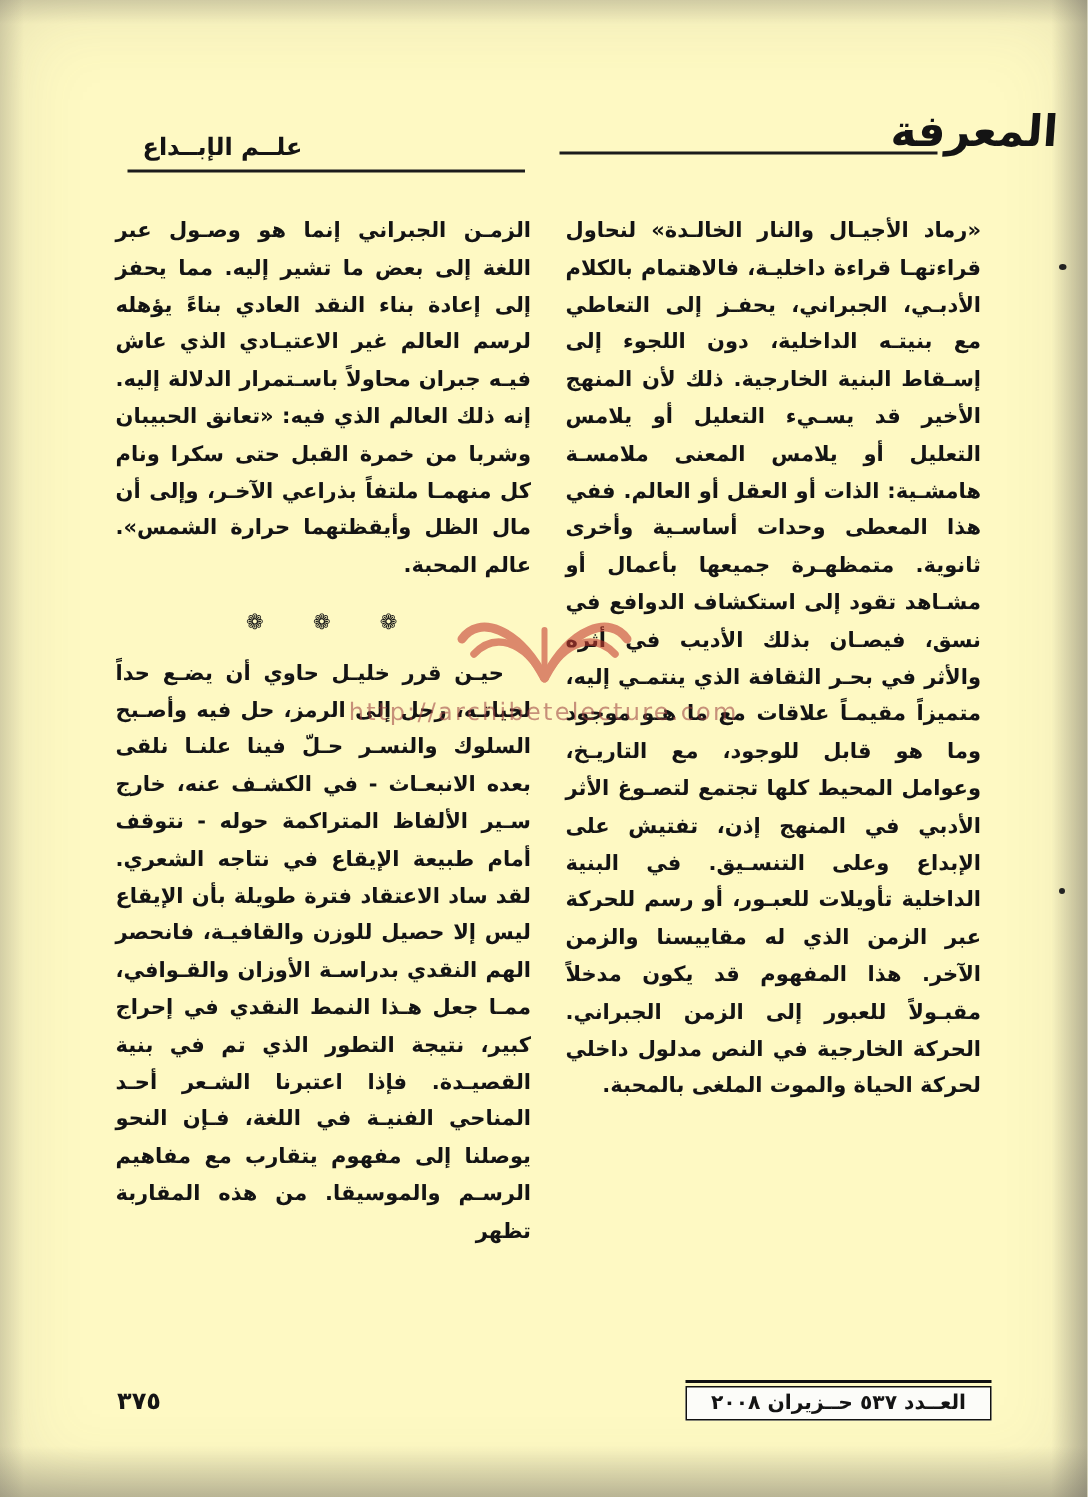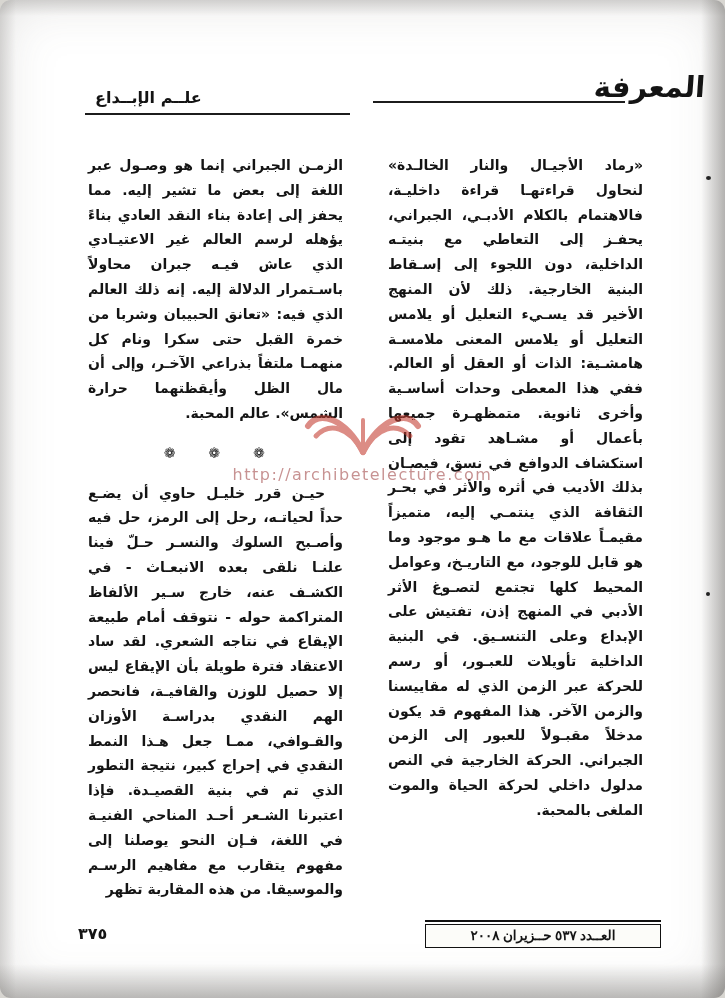"علــم الإبــداع" .page { background: #ffffff -> #fef9c3; border-radius: 11px -> none }
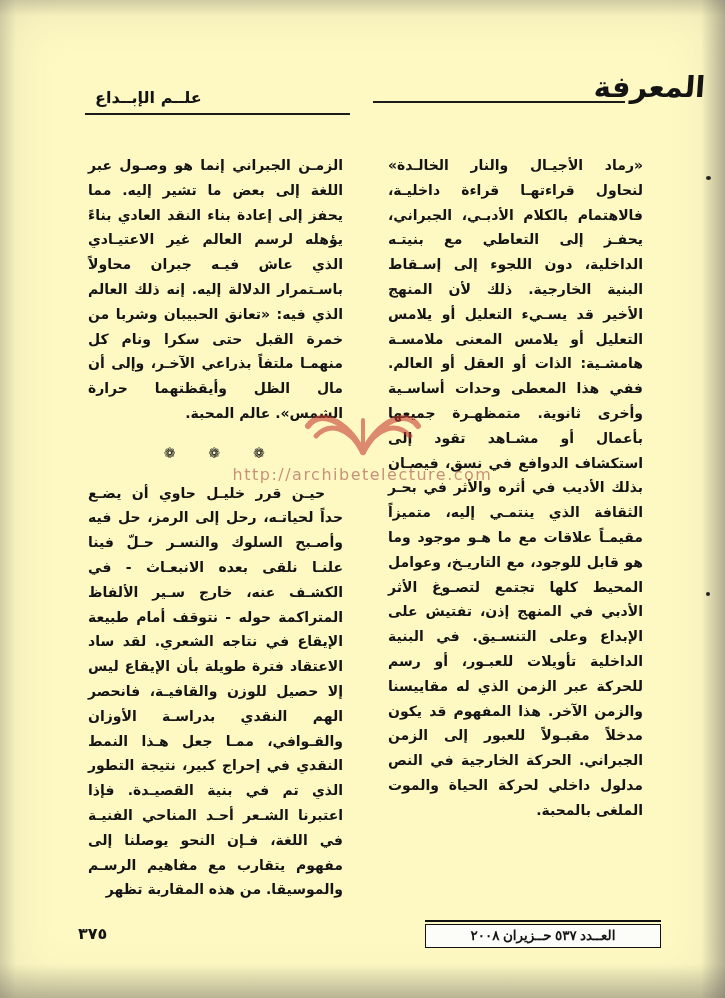"الزمـن الجبراني إنما هو وصـول" .col p { margin: 15px -> 4px }
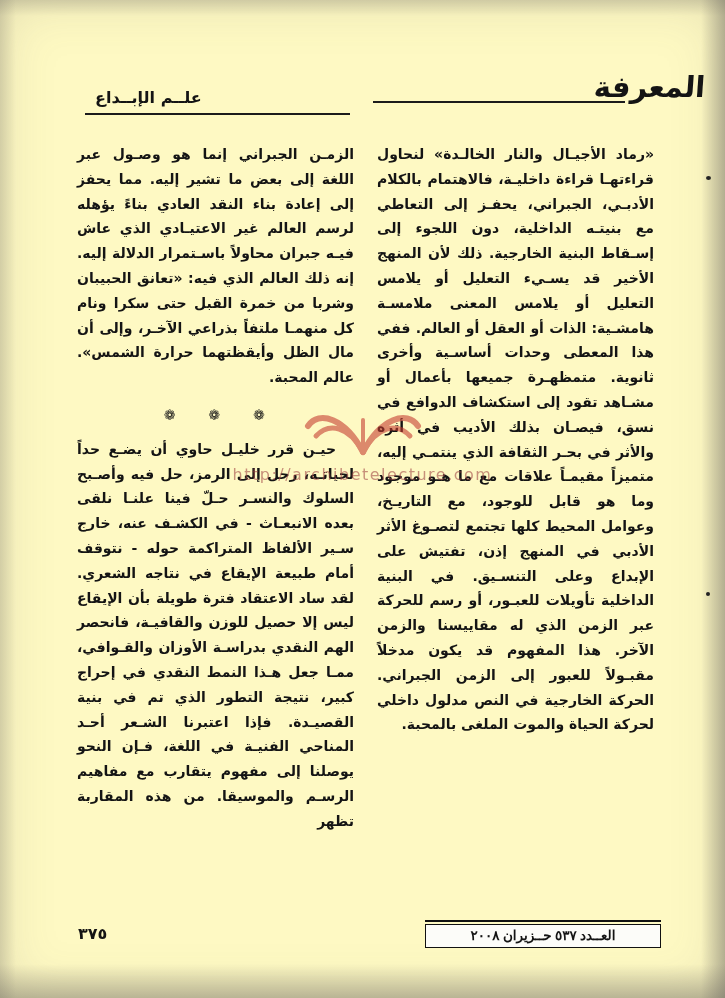"العــدد ٥٣٧ حــزيران ٢٠٠٨" .issue-box { font-family: Liberation Serif, serif -> none; width: 236px -> 204px }
